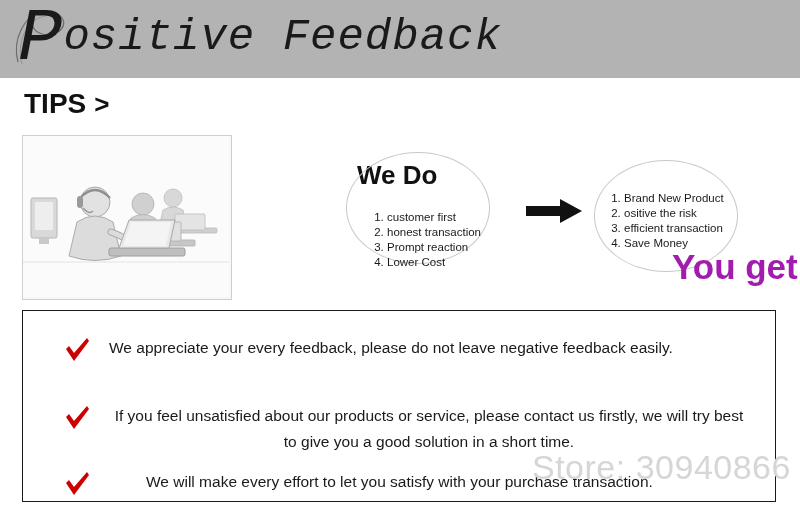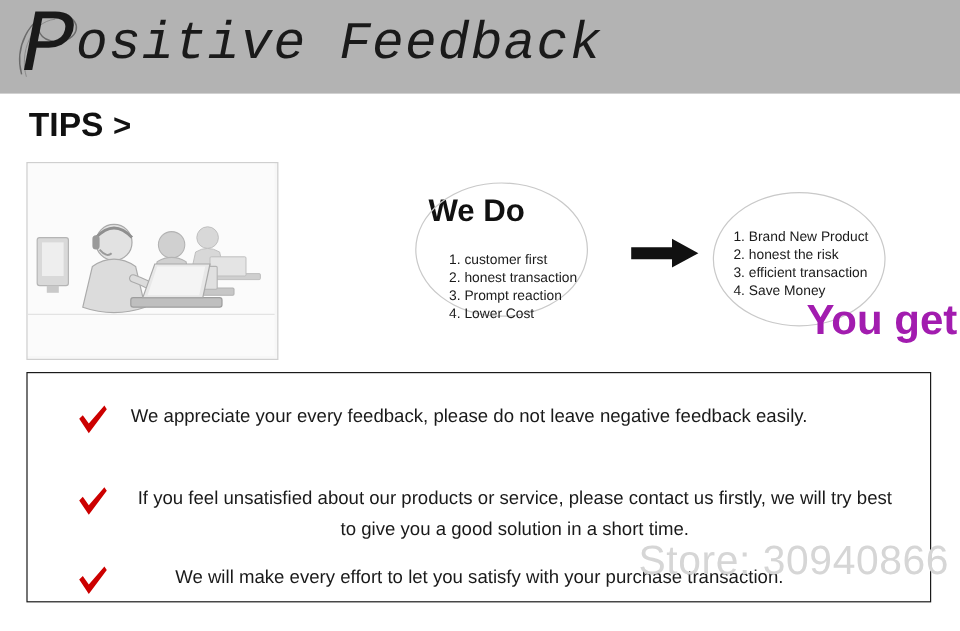"honest the risk" li { text: honest -> ositive }
